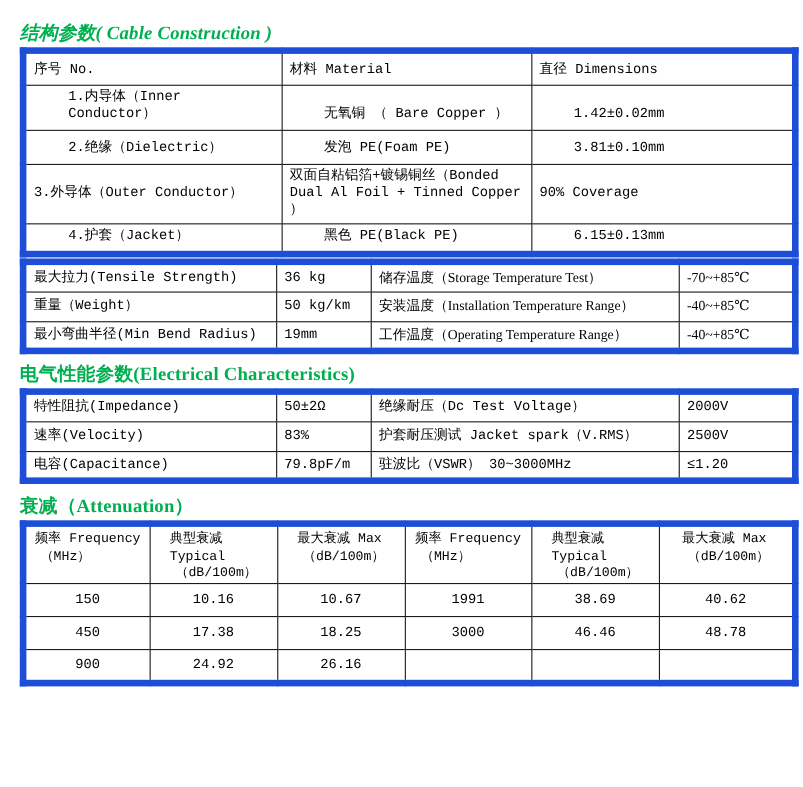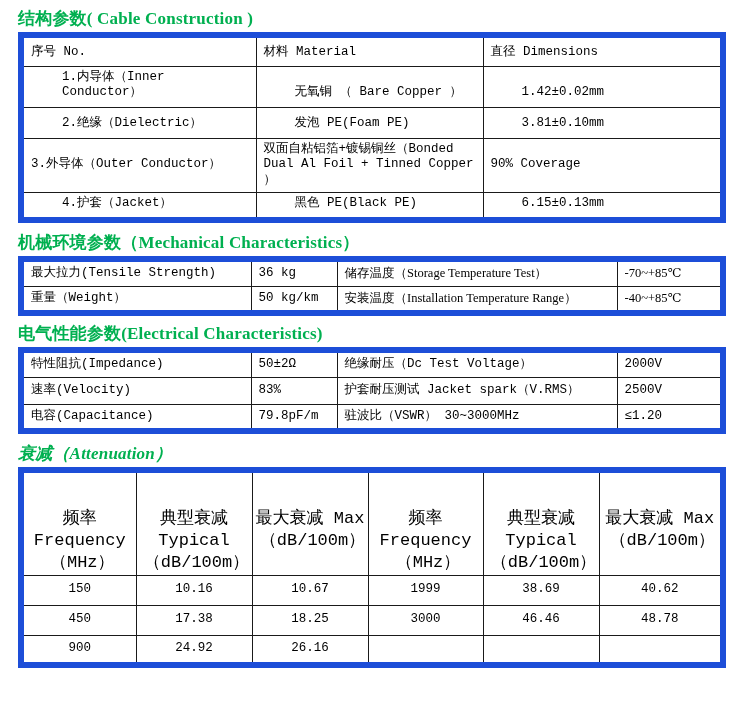"结构参数( Cable Construction )" .t1 { font-style: none -> italic; margin-top: 1px -> 12px }
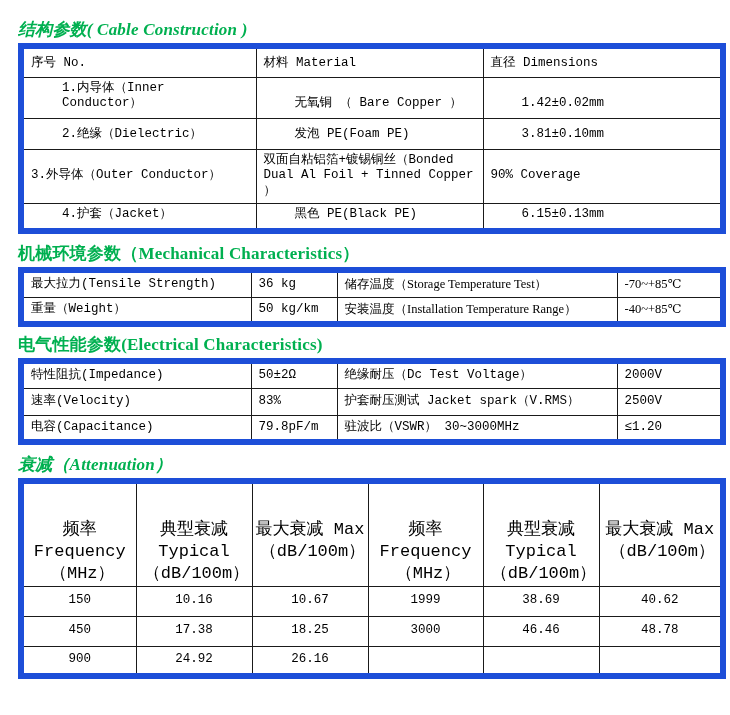"机械环境参数（Mechanical Characteristics）" div.title { html: <div>机械环境参数（Mechanical Characteristics）</div> -> none }
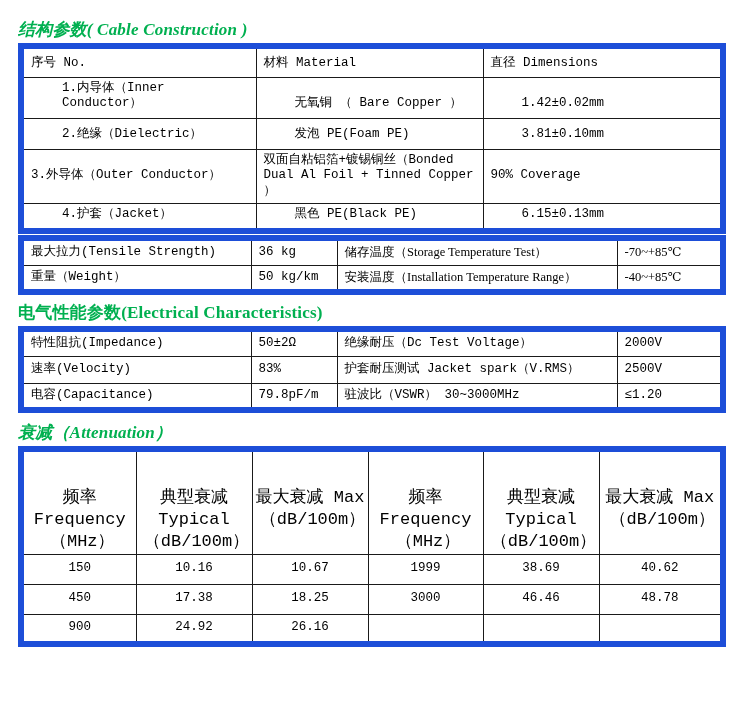"最小弯曲半径(Min Bend Radius)" tr.h27 { html: none -> <tr> <td>最小弯曲半径(Min Bend Radius)</td> <td>19mm</td> <td>工作温度（Operating Temperature Range）</td> <td>-40~+85℃</td> </tr> }
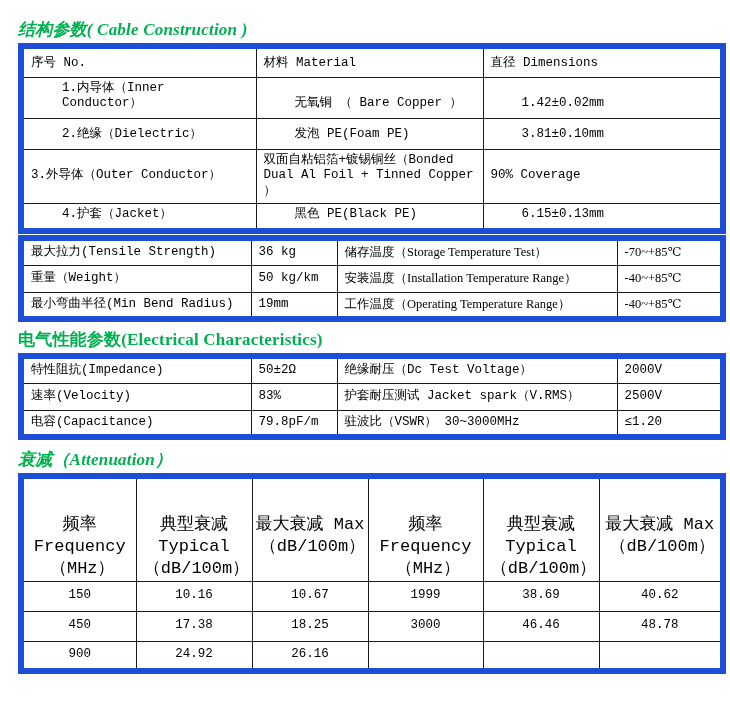"衰减（Attenuation）" .t4 { font-style: italic -> none }
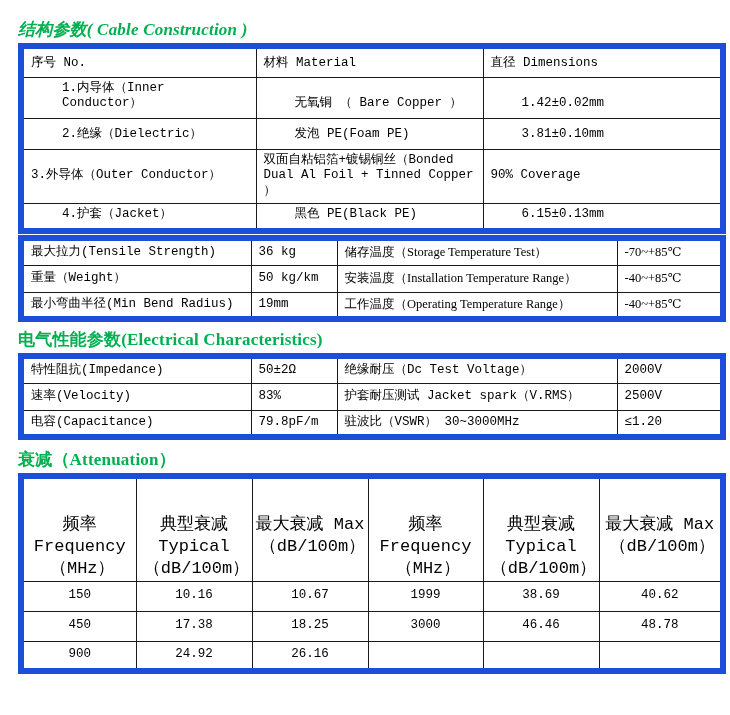"频率 Frequency" .hb { font-size: 17px -> 12px; margin-top: 31px -> none; text-align: center -> left }
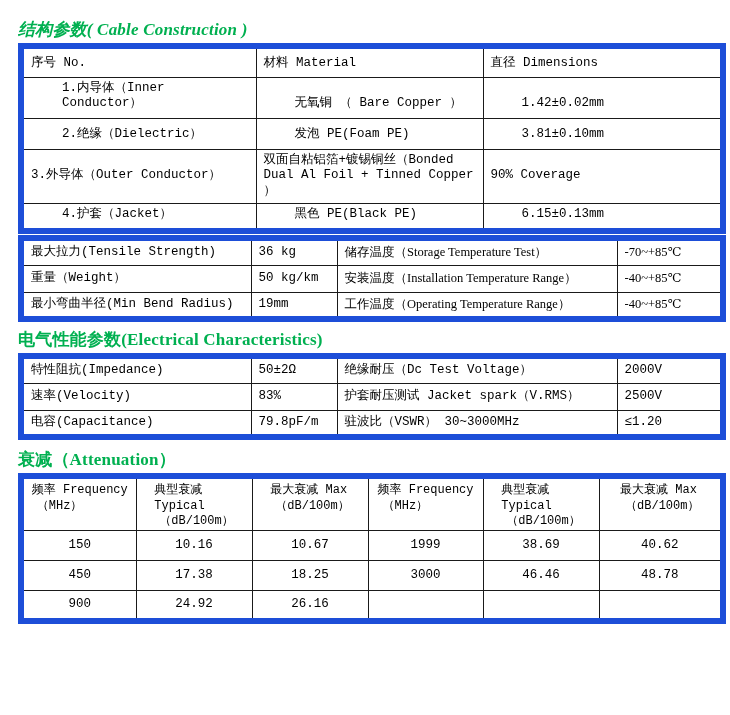"1999" td.num { text: 1999 -> 1991 }
